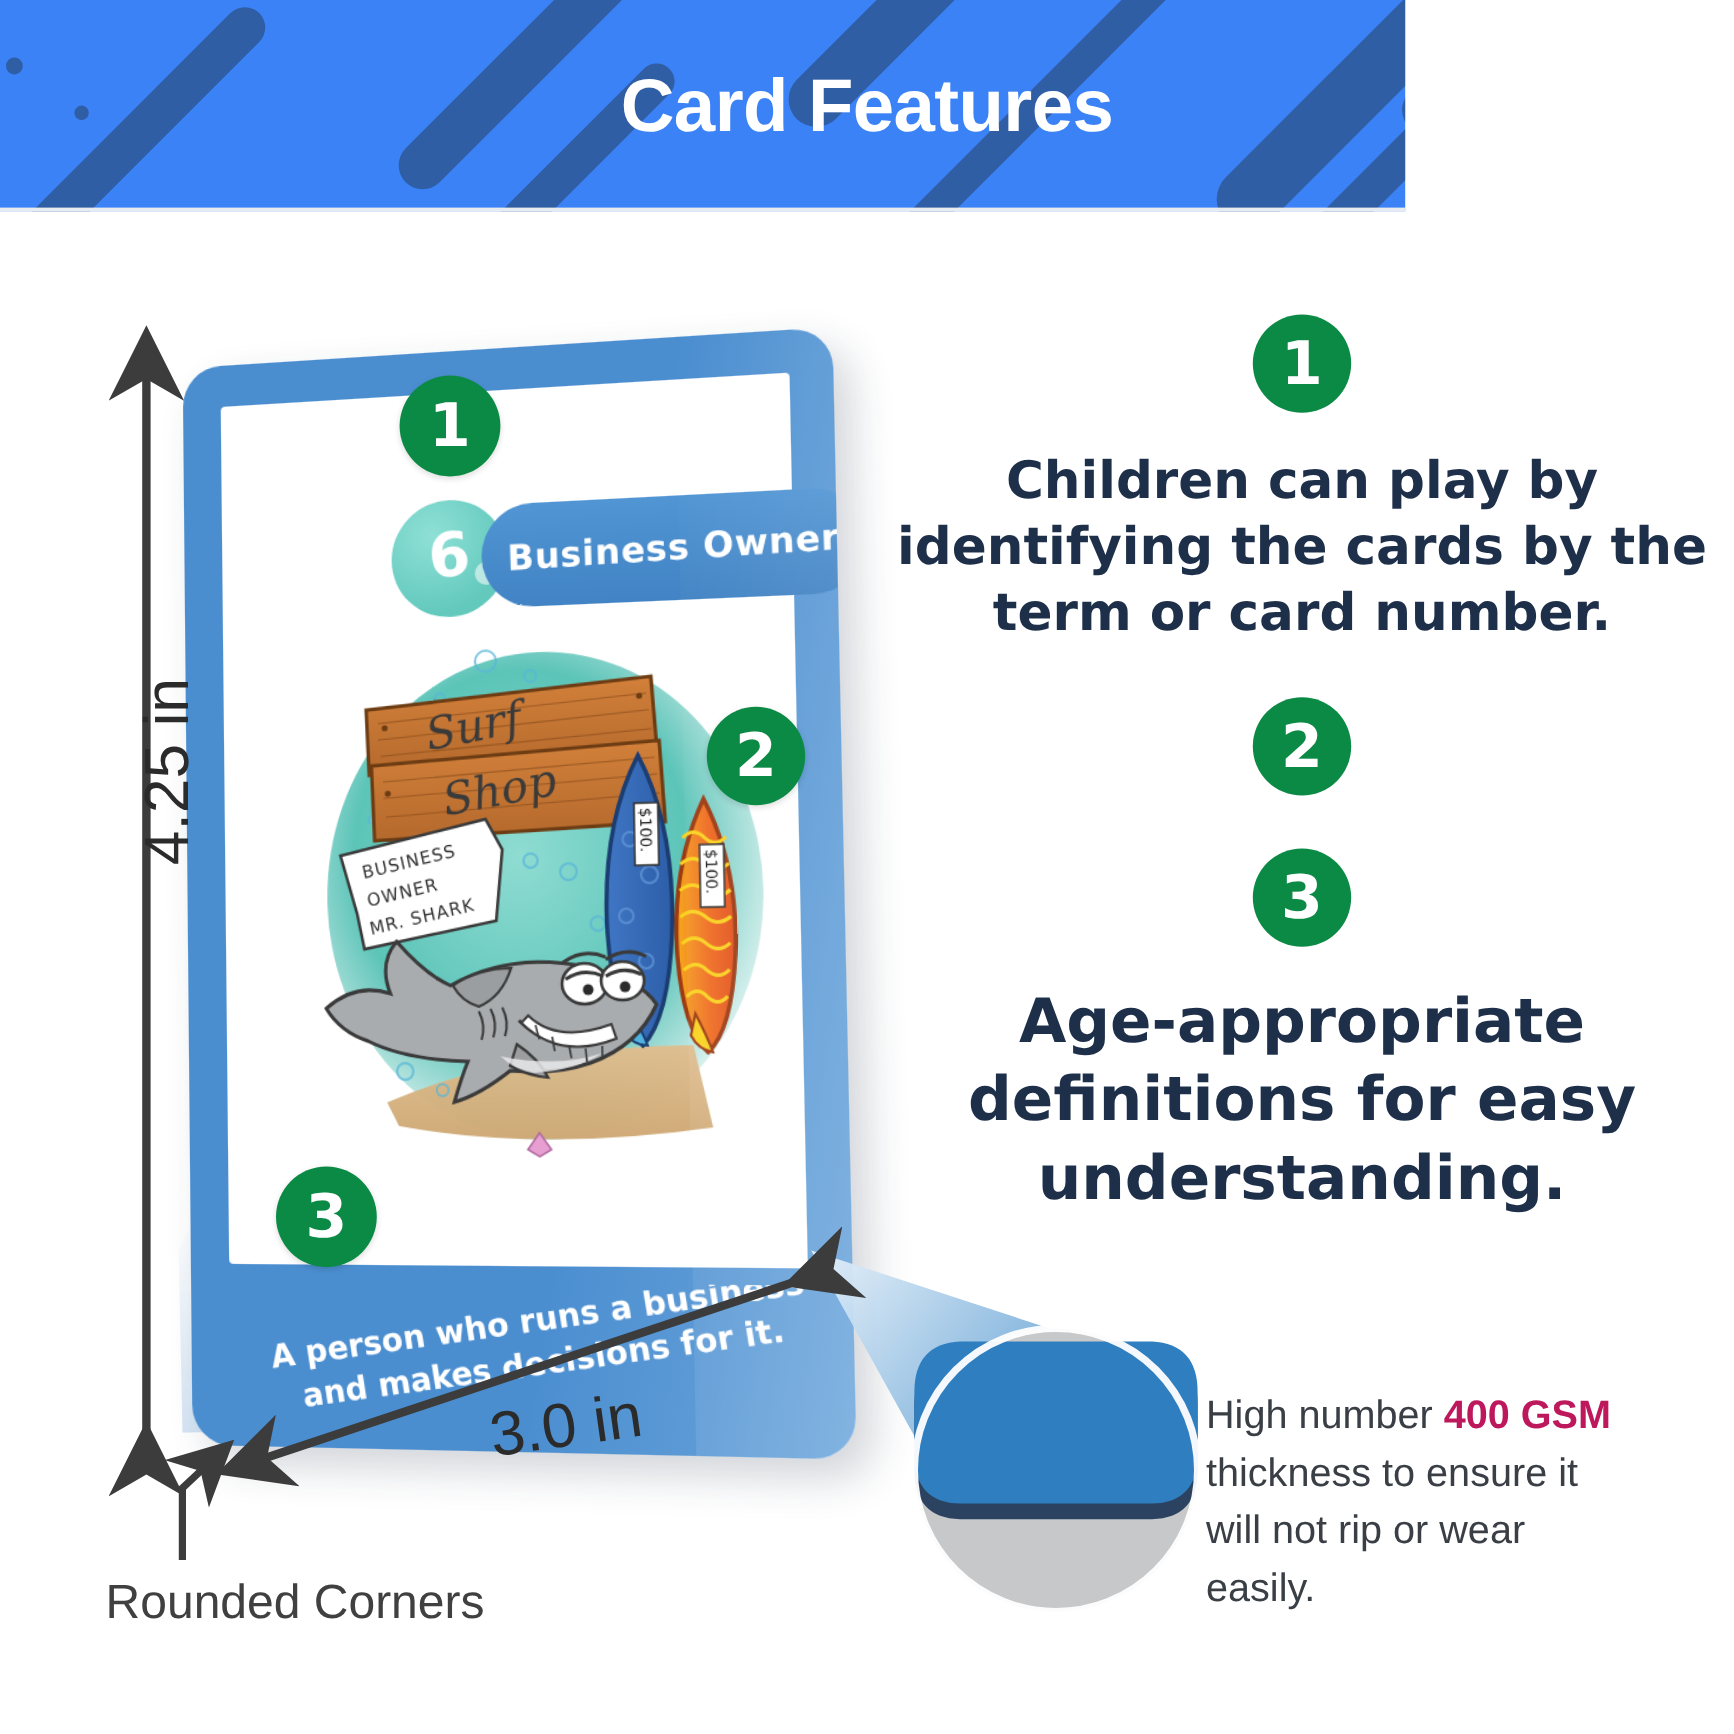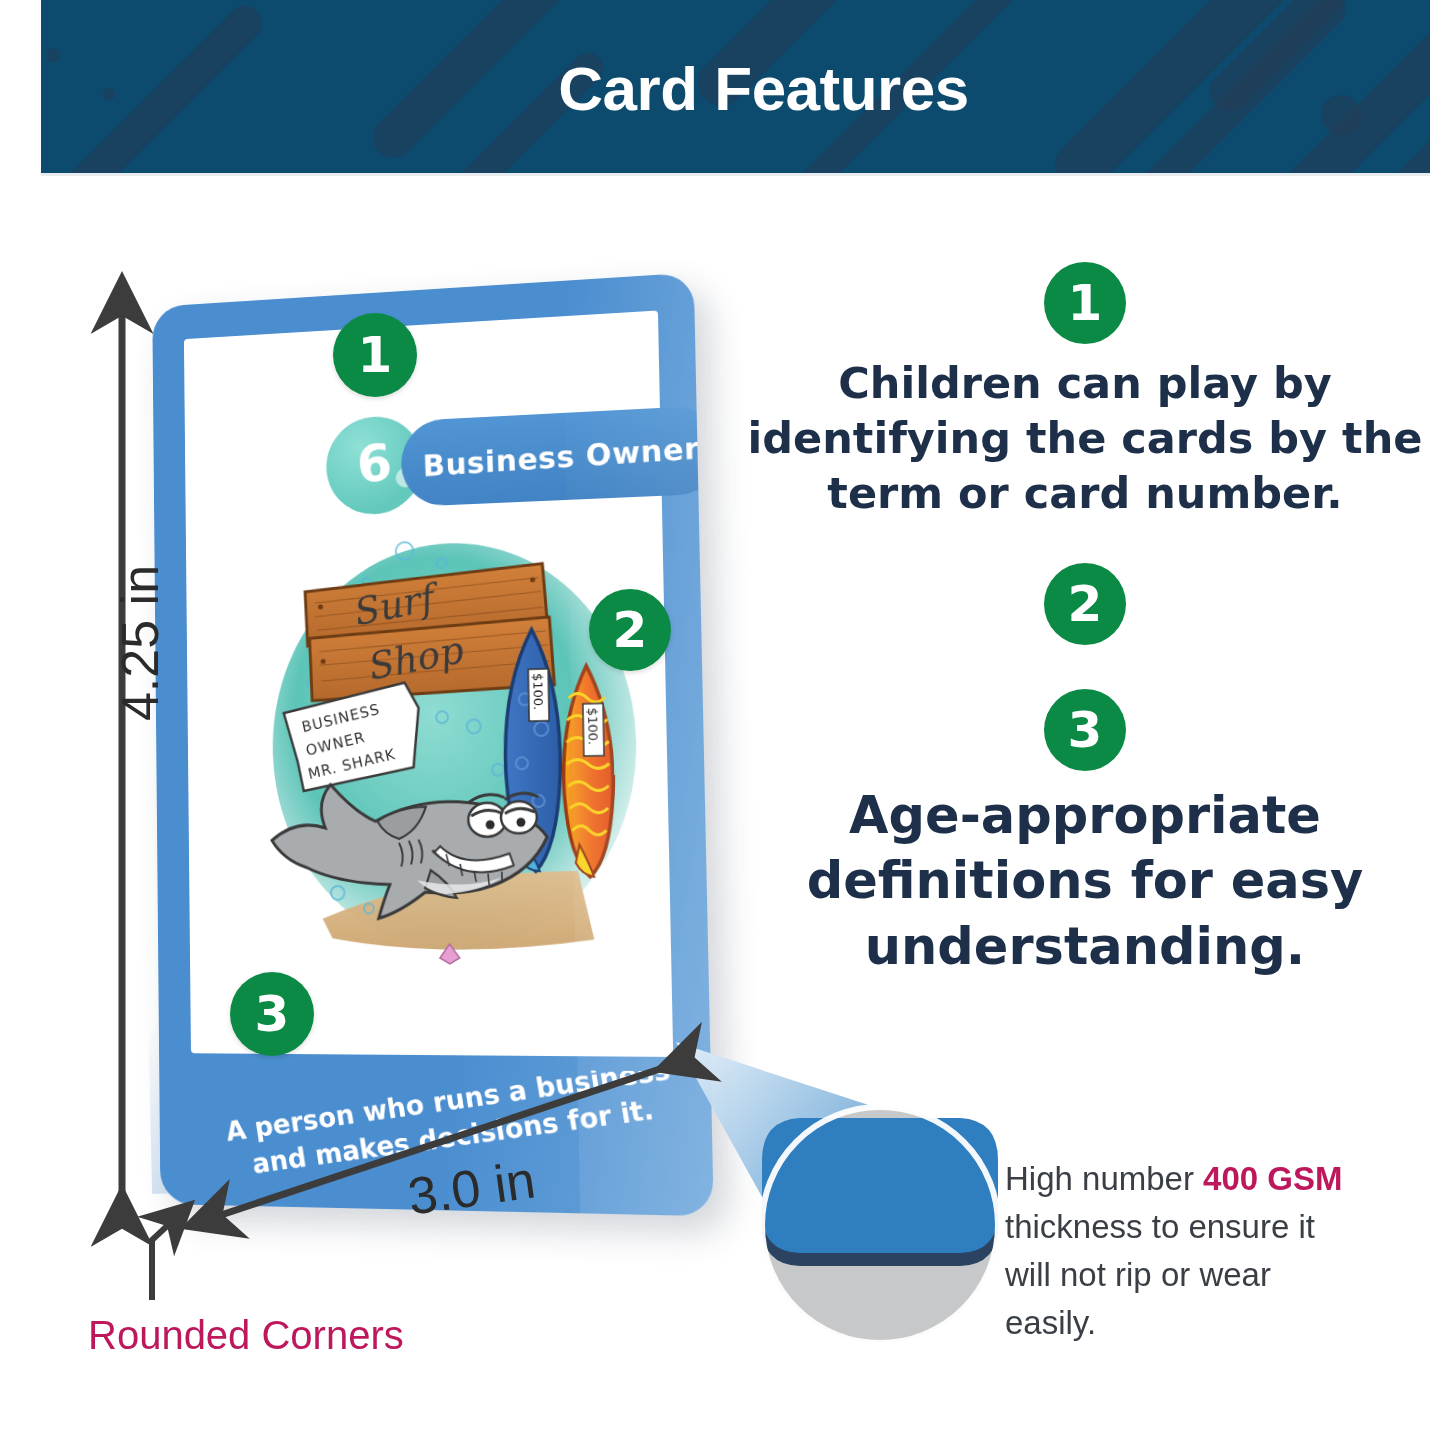"Card Features" .header { background: #0c4a6e -> #3b82f6; margin-left: 41px -> none; width: 1389px -> 1171px }
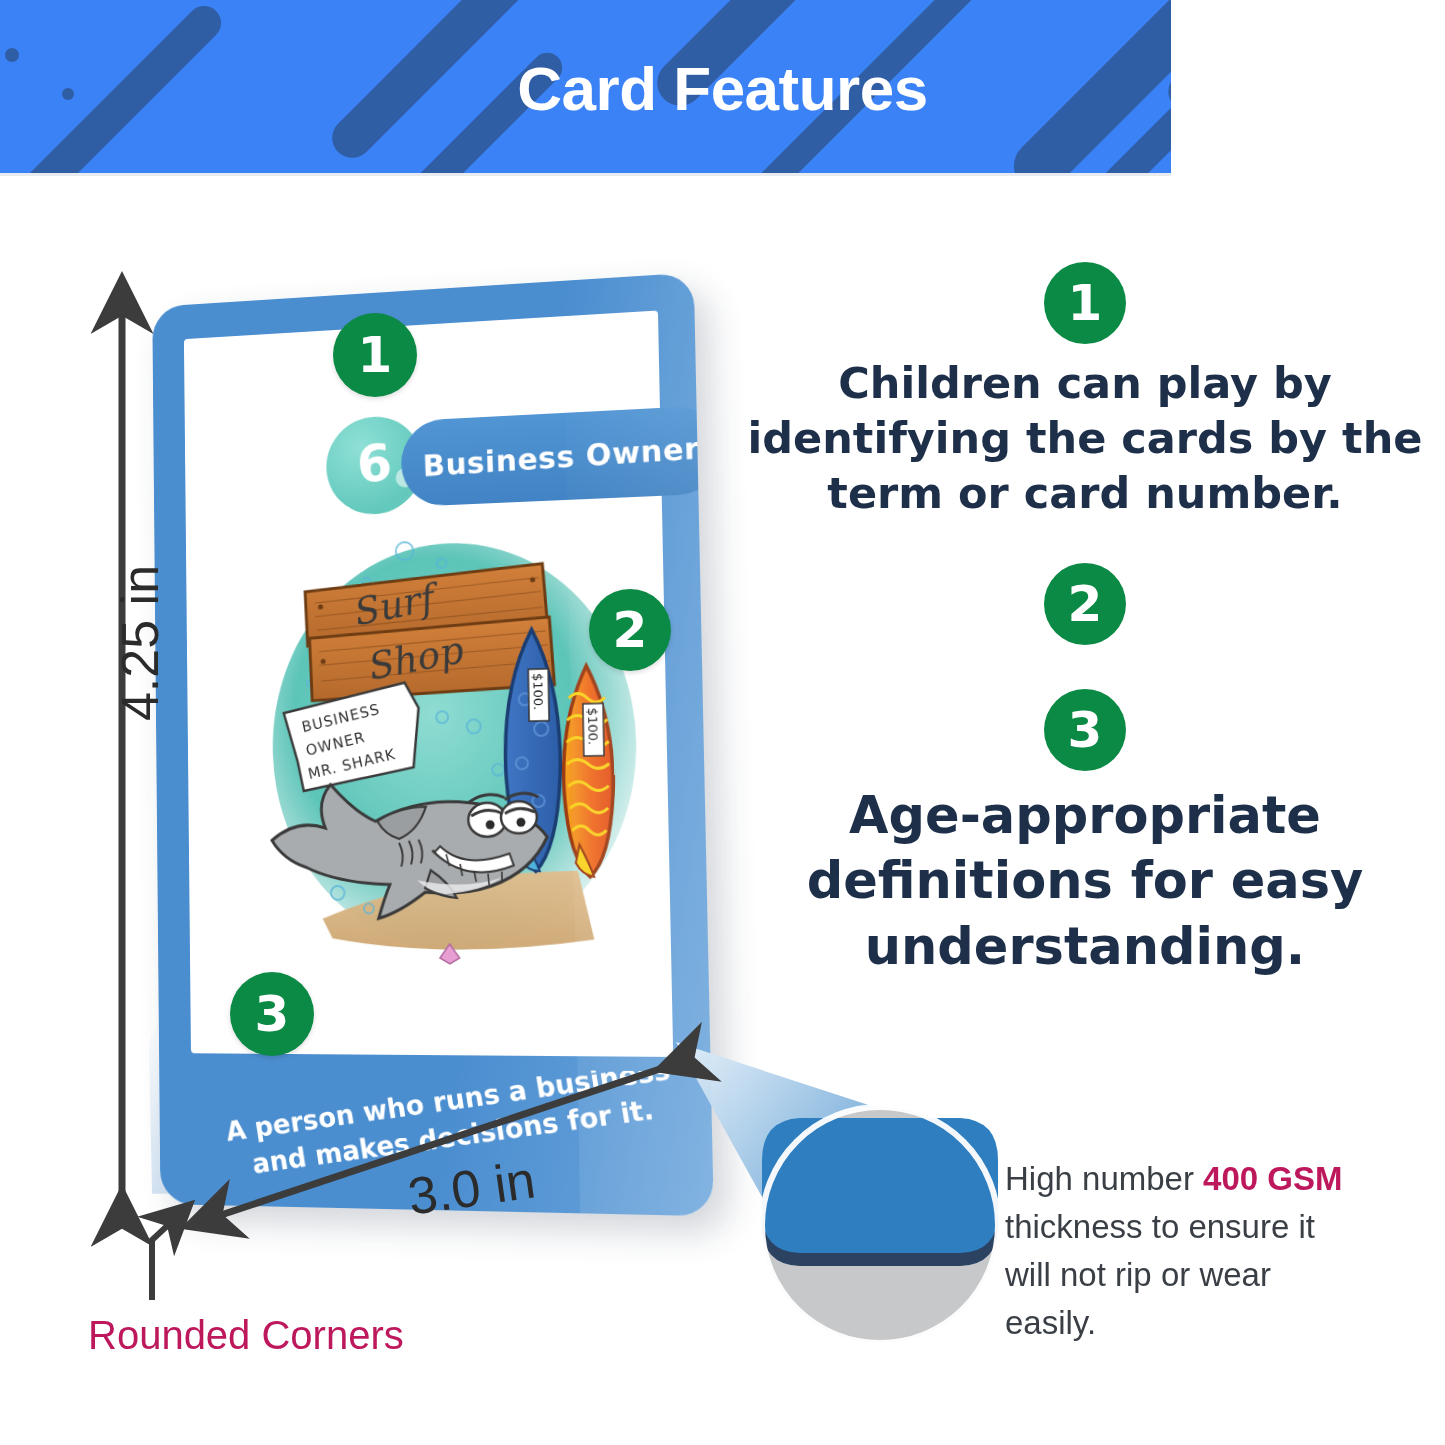"Children can play by identifying" .ftext { margin-top: 12px -> 30px }
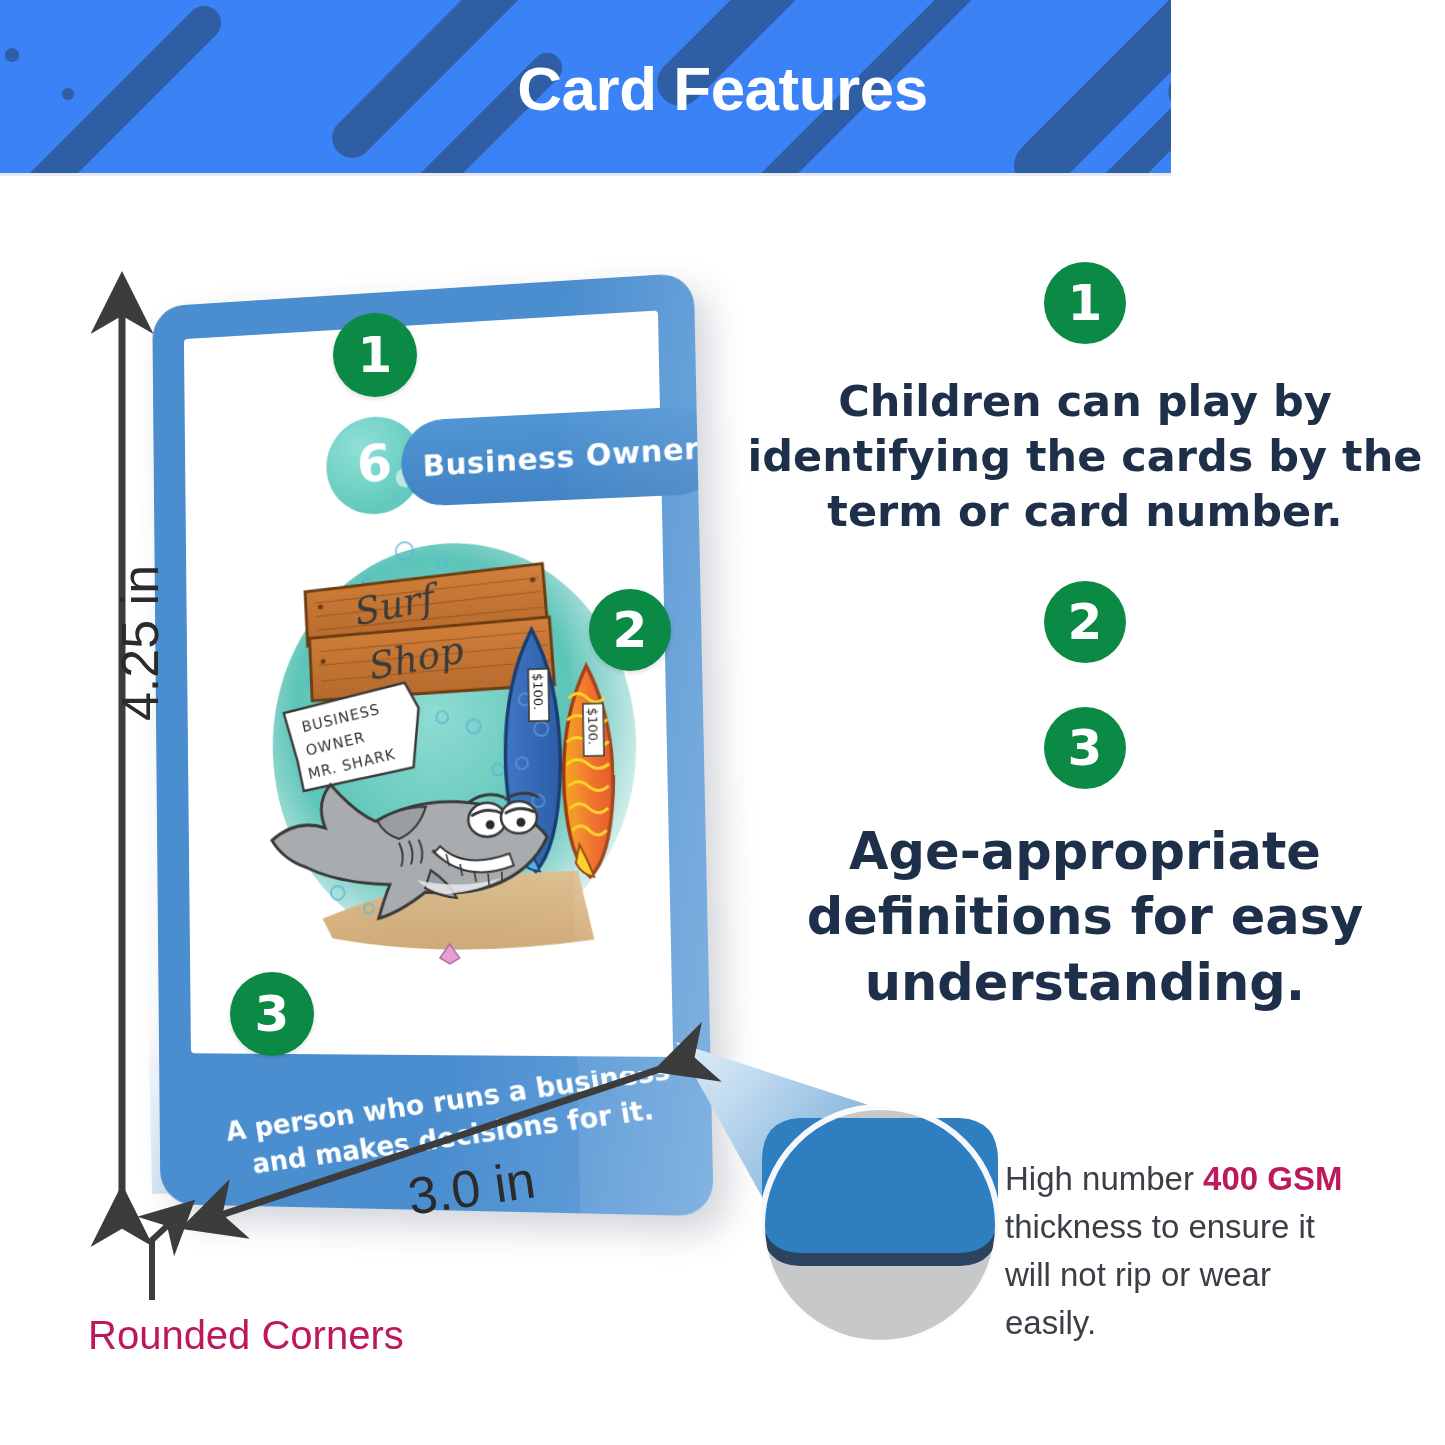"Rounded Corners" .rounded-label { color: #be185d -> #404040 }
